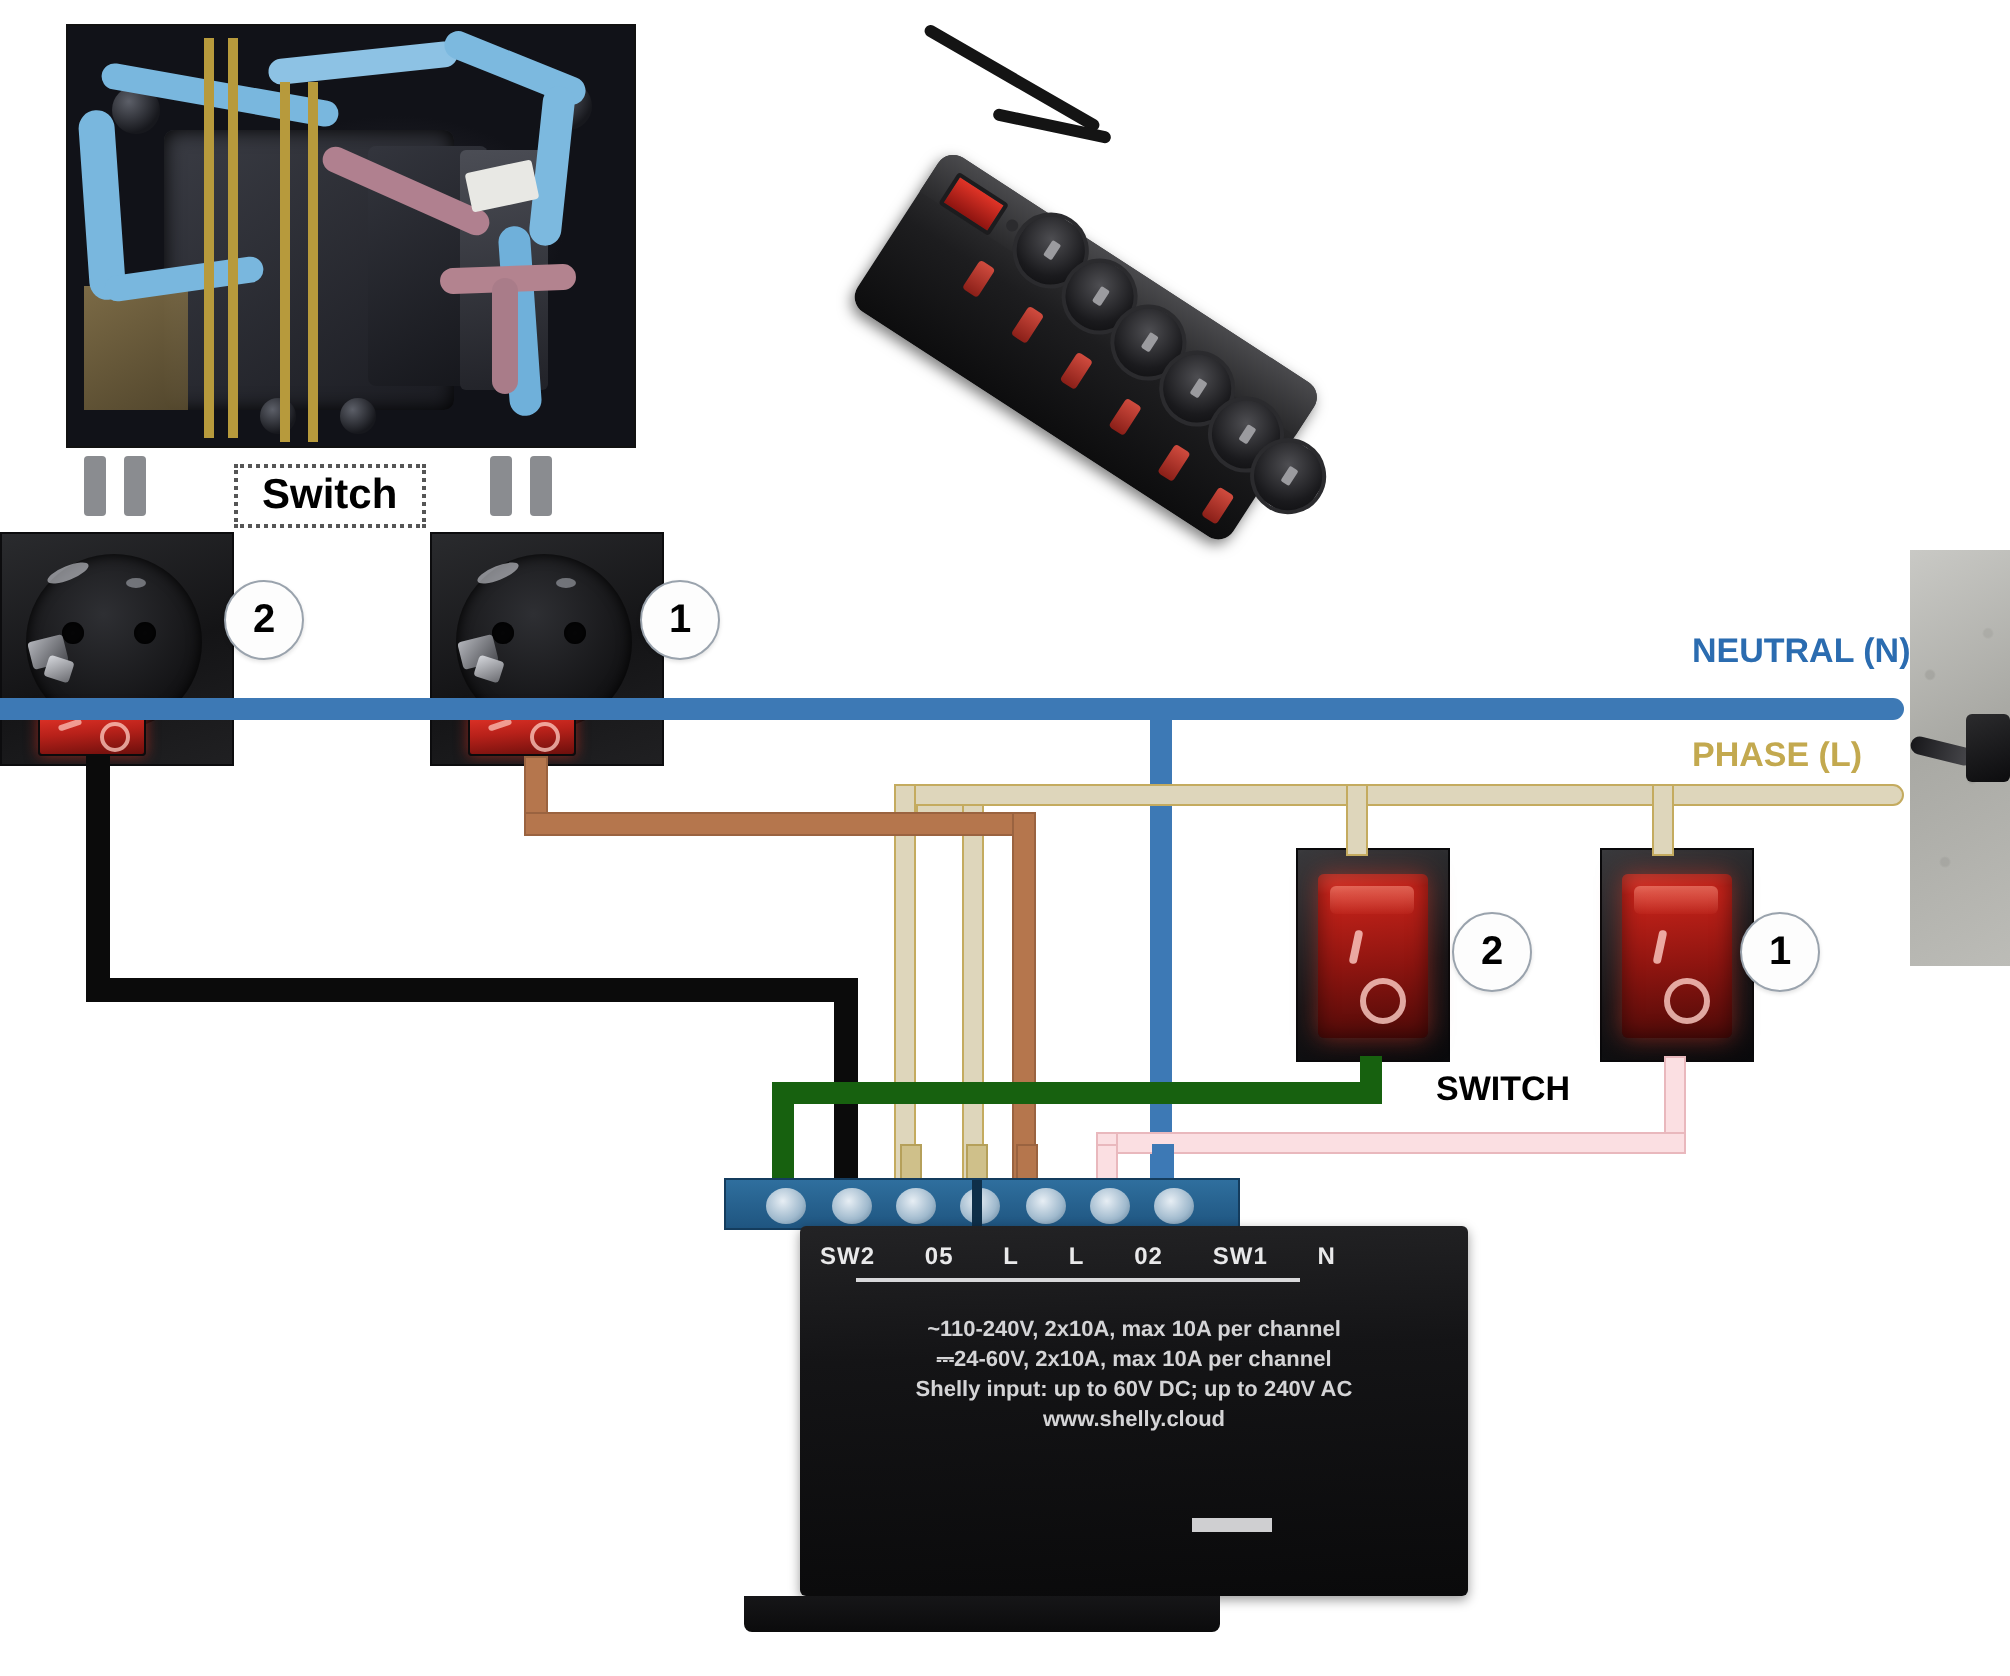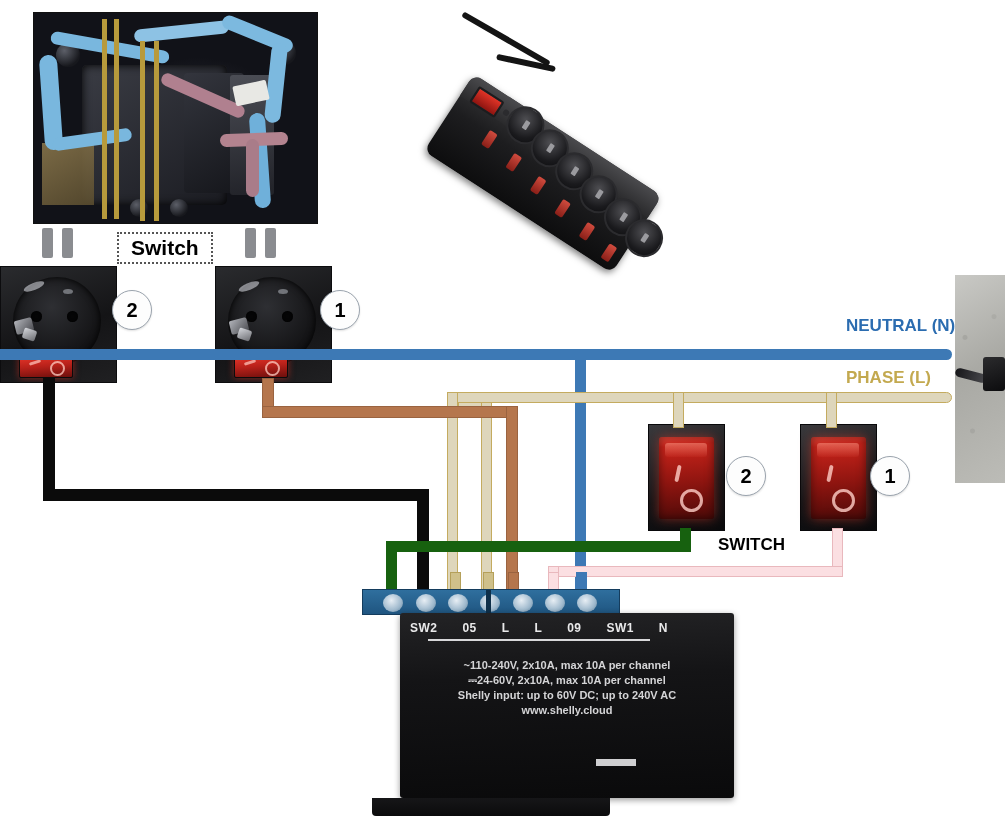"09" span { text: 09 -> 02 }
